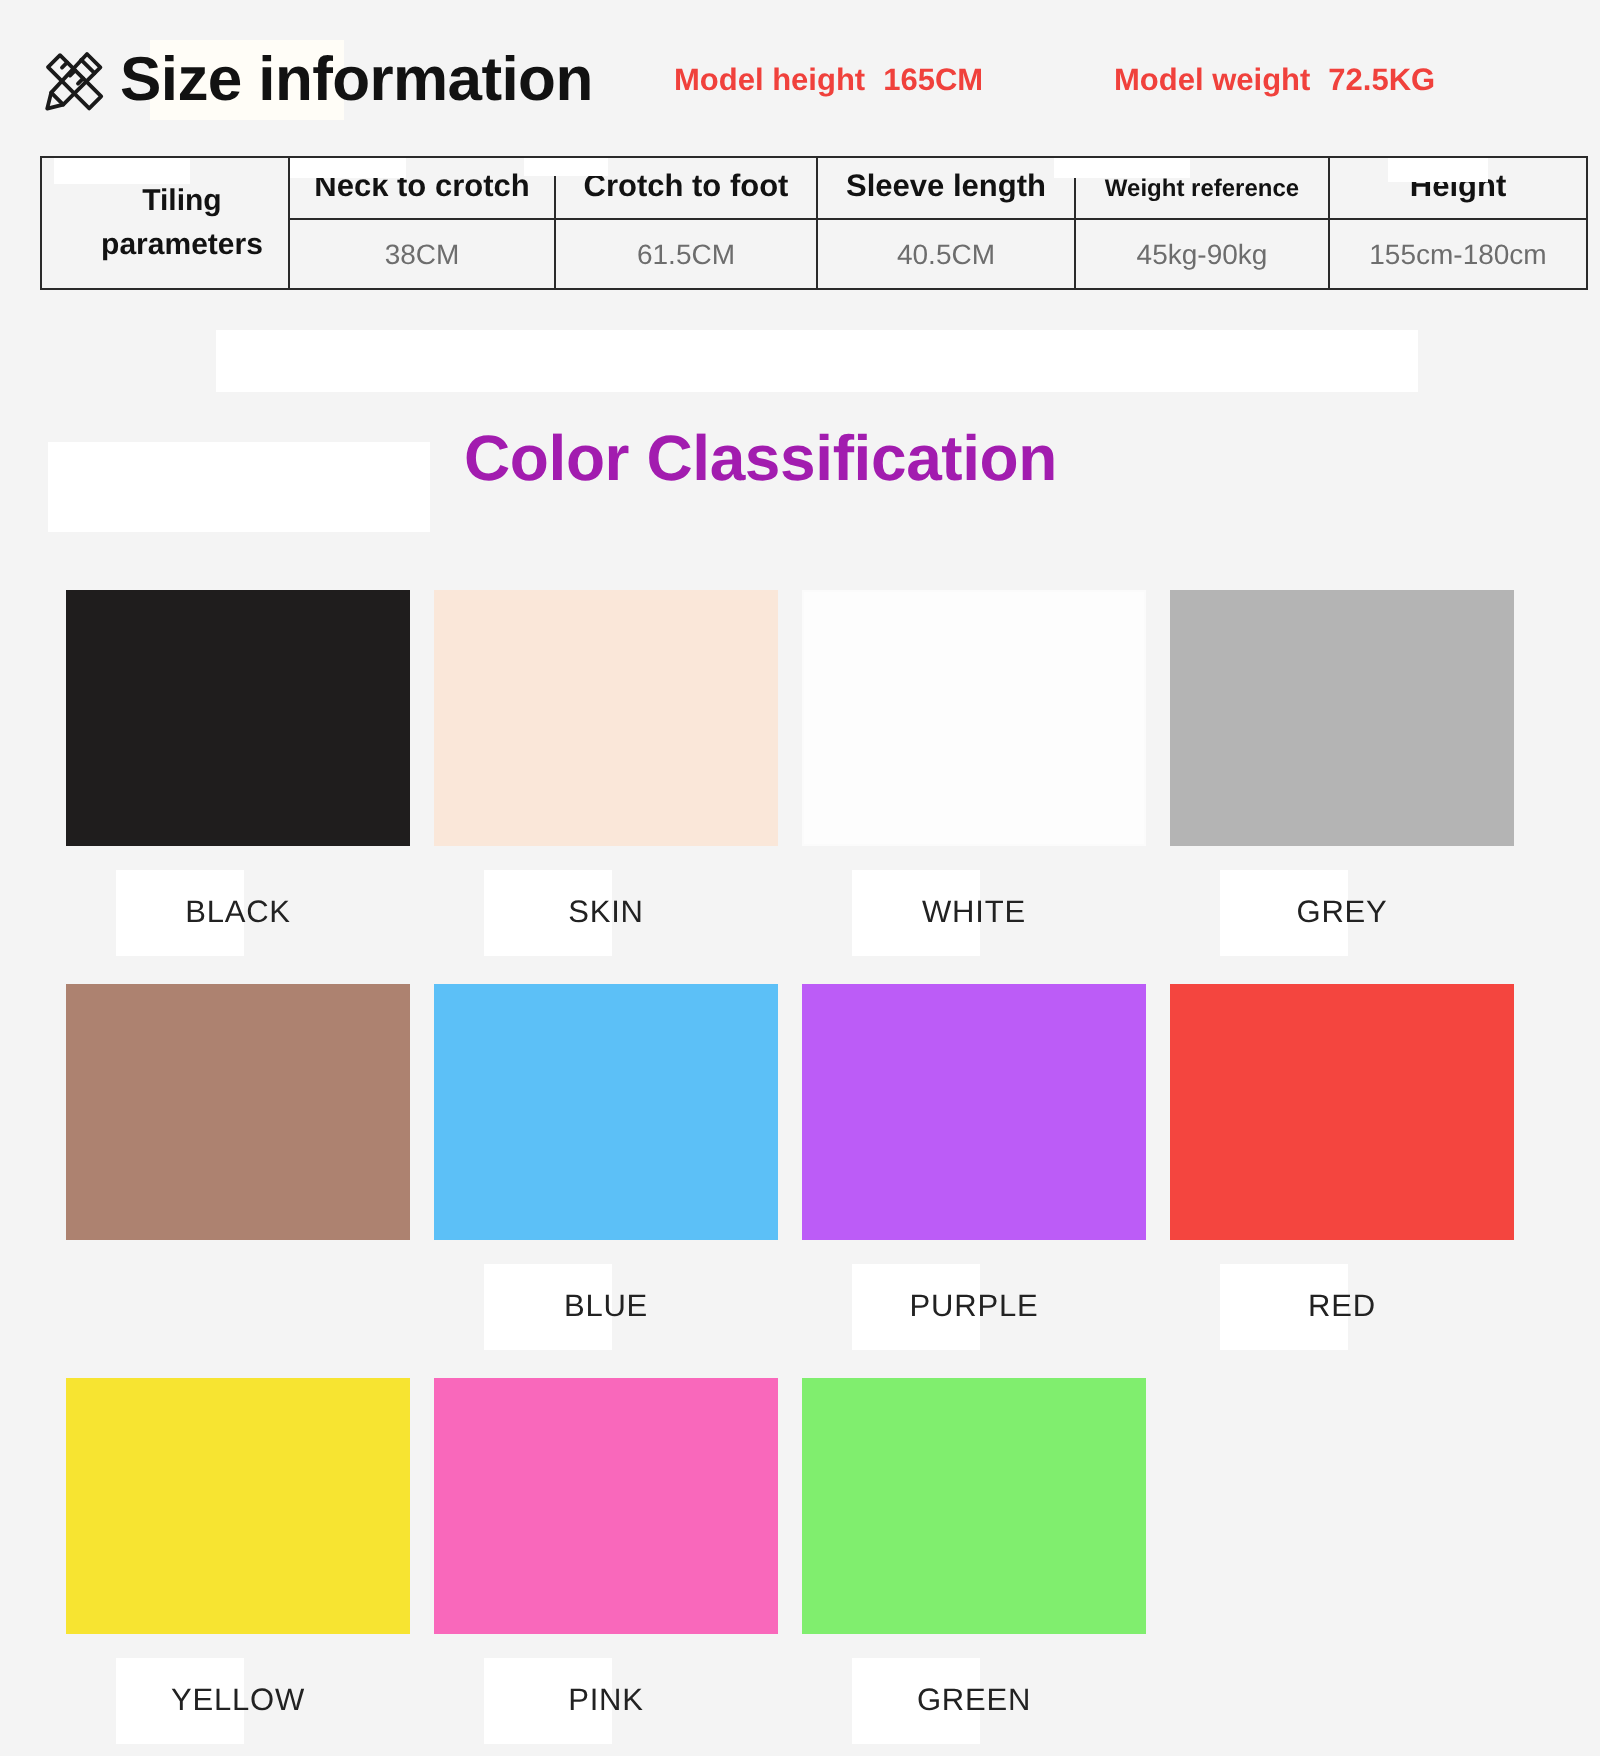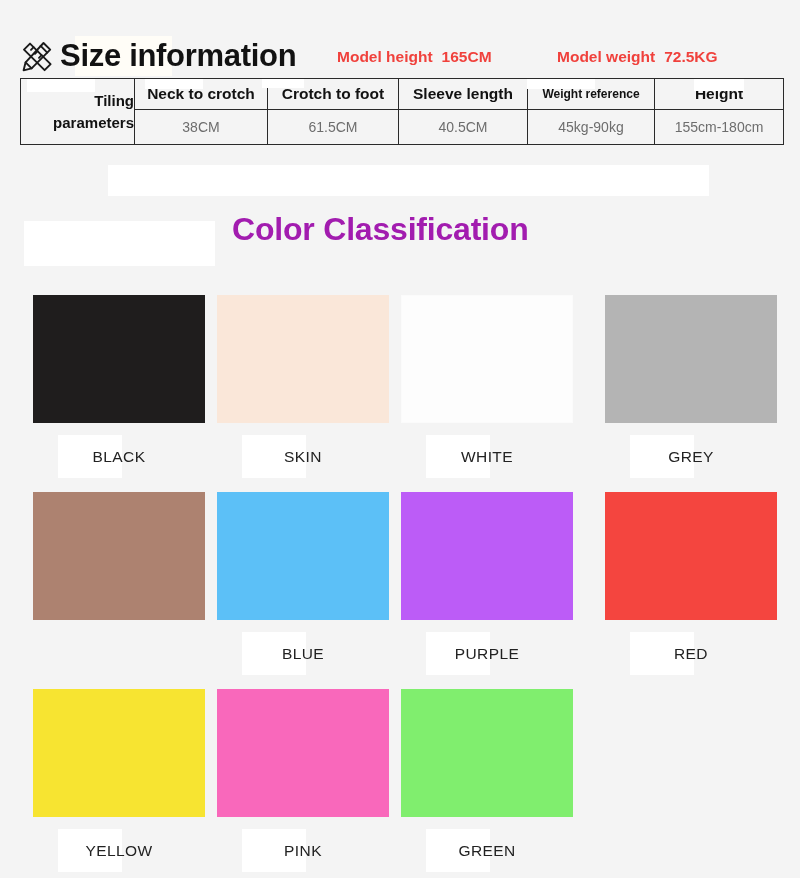"Size information" .header { margin-top: 16px -> none }
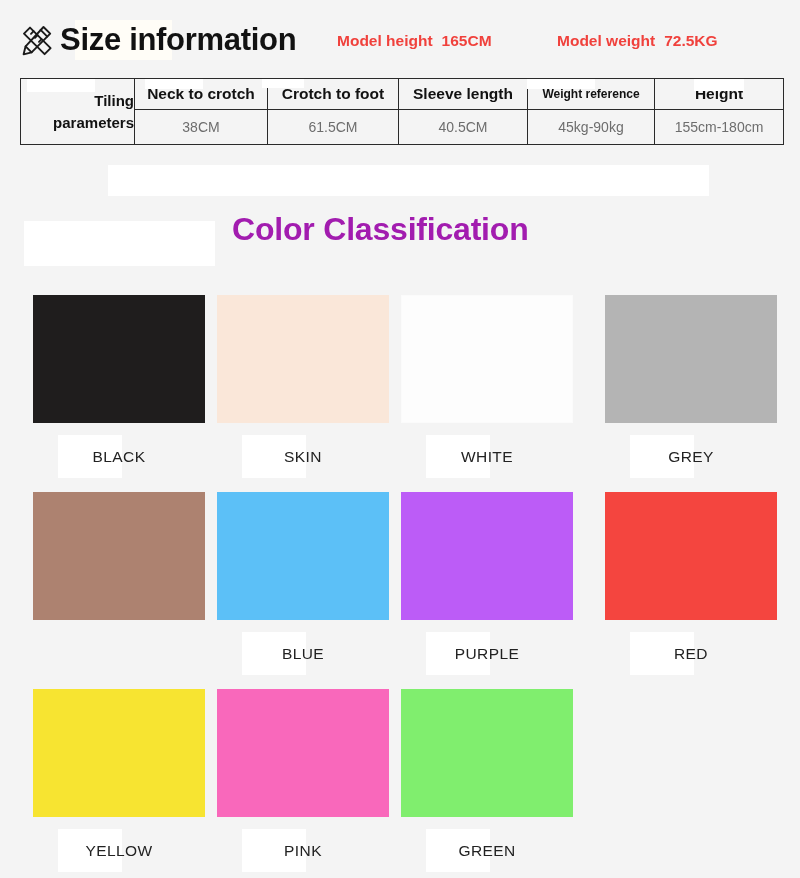"Tiling" .size-table .rowhead { padding-left: 7px -> 17px; text-align: right -> center }
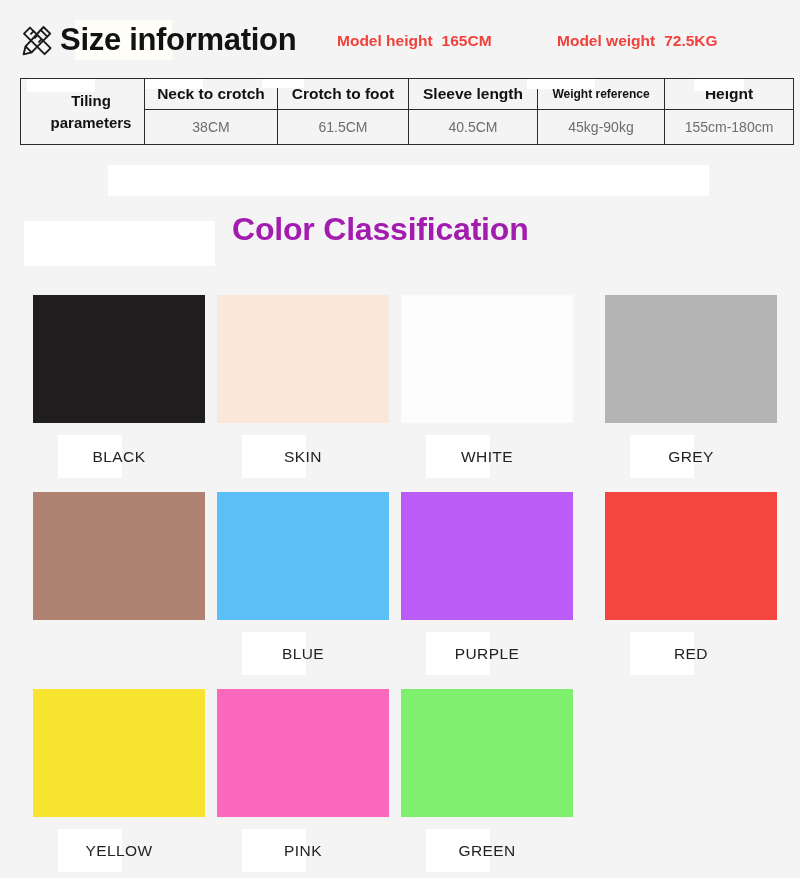"GREY" .color-cell.c3 { margin-left: 20px -> none }
